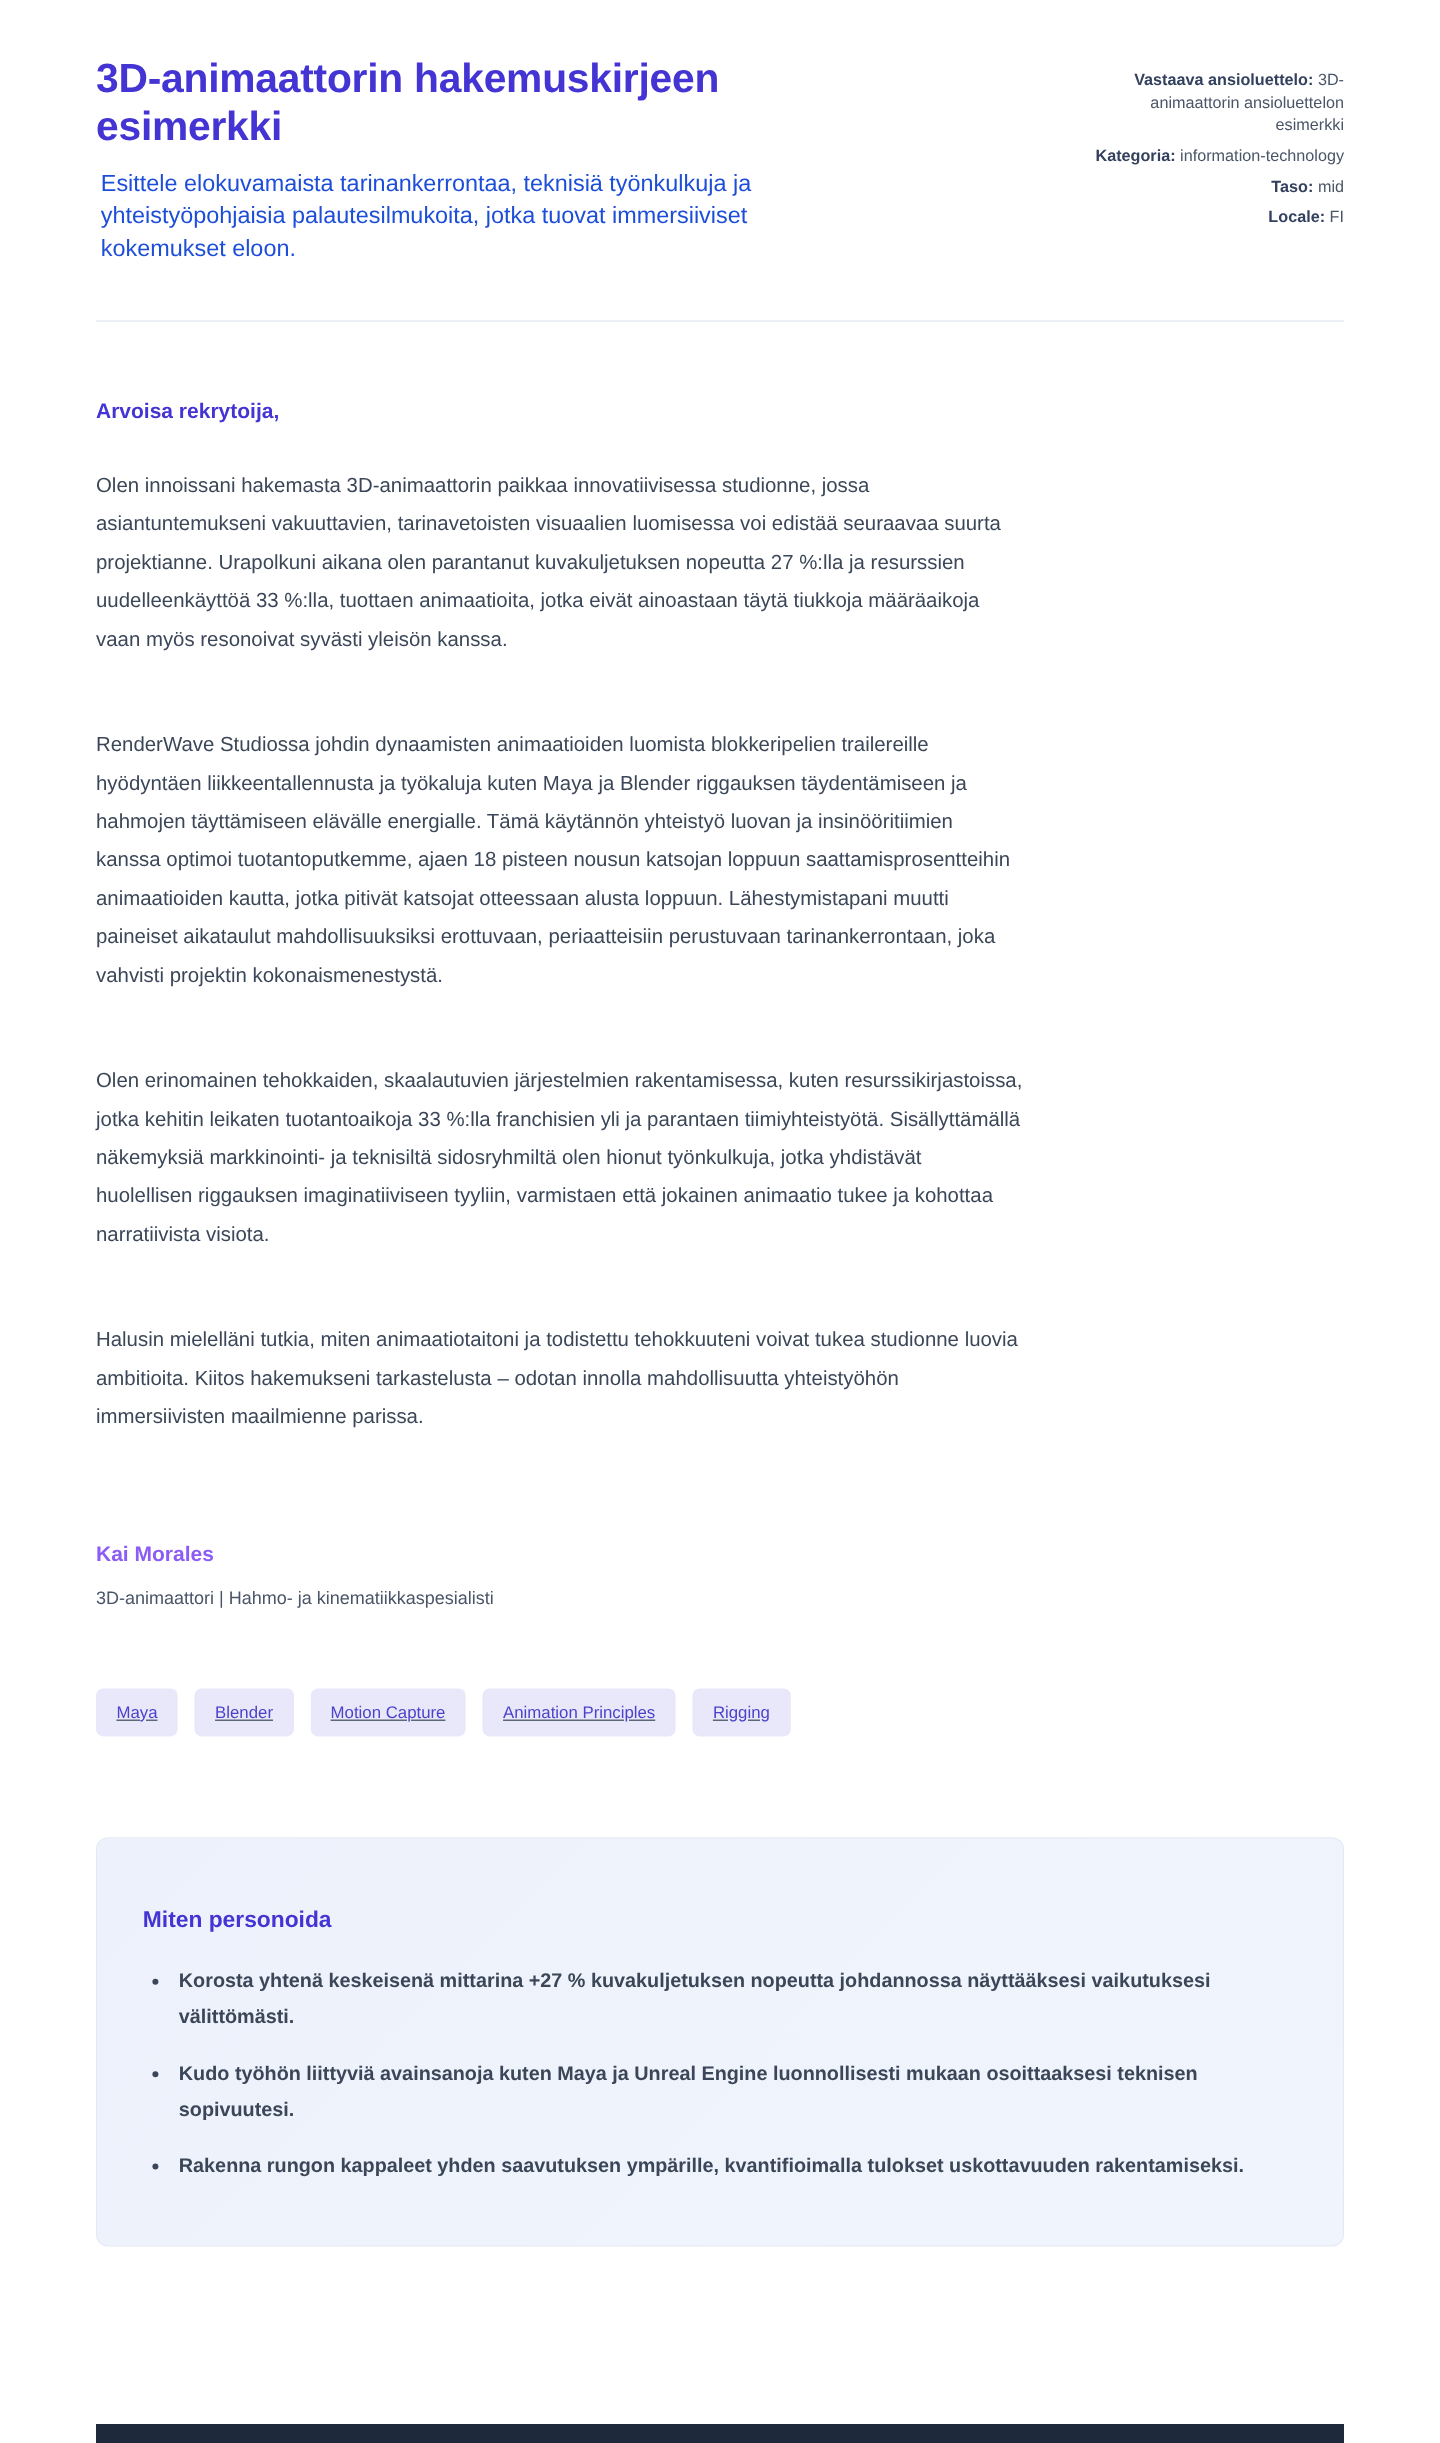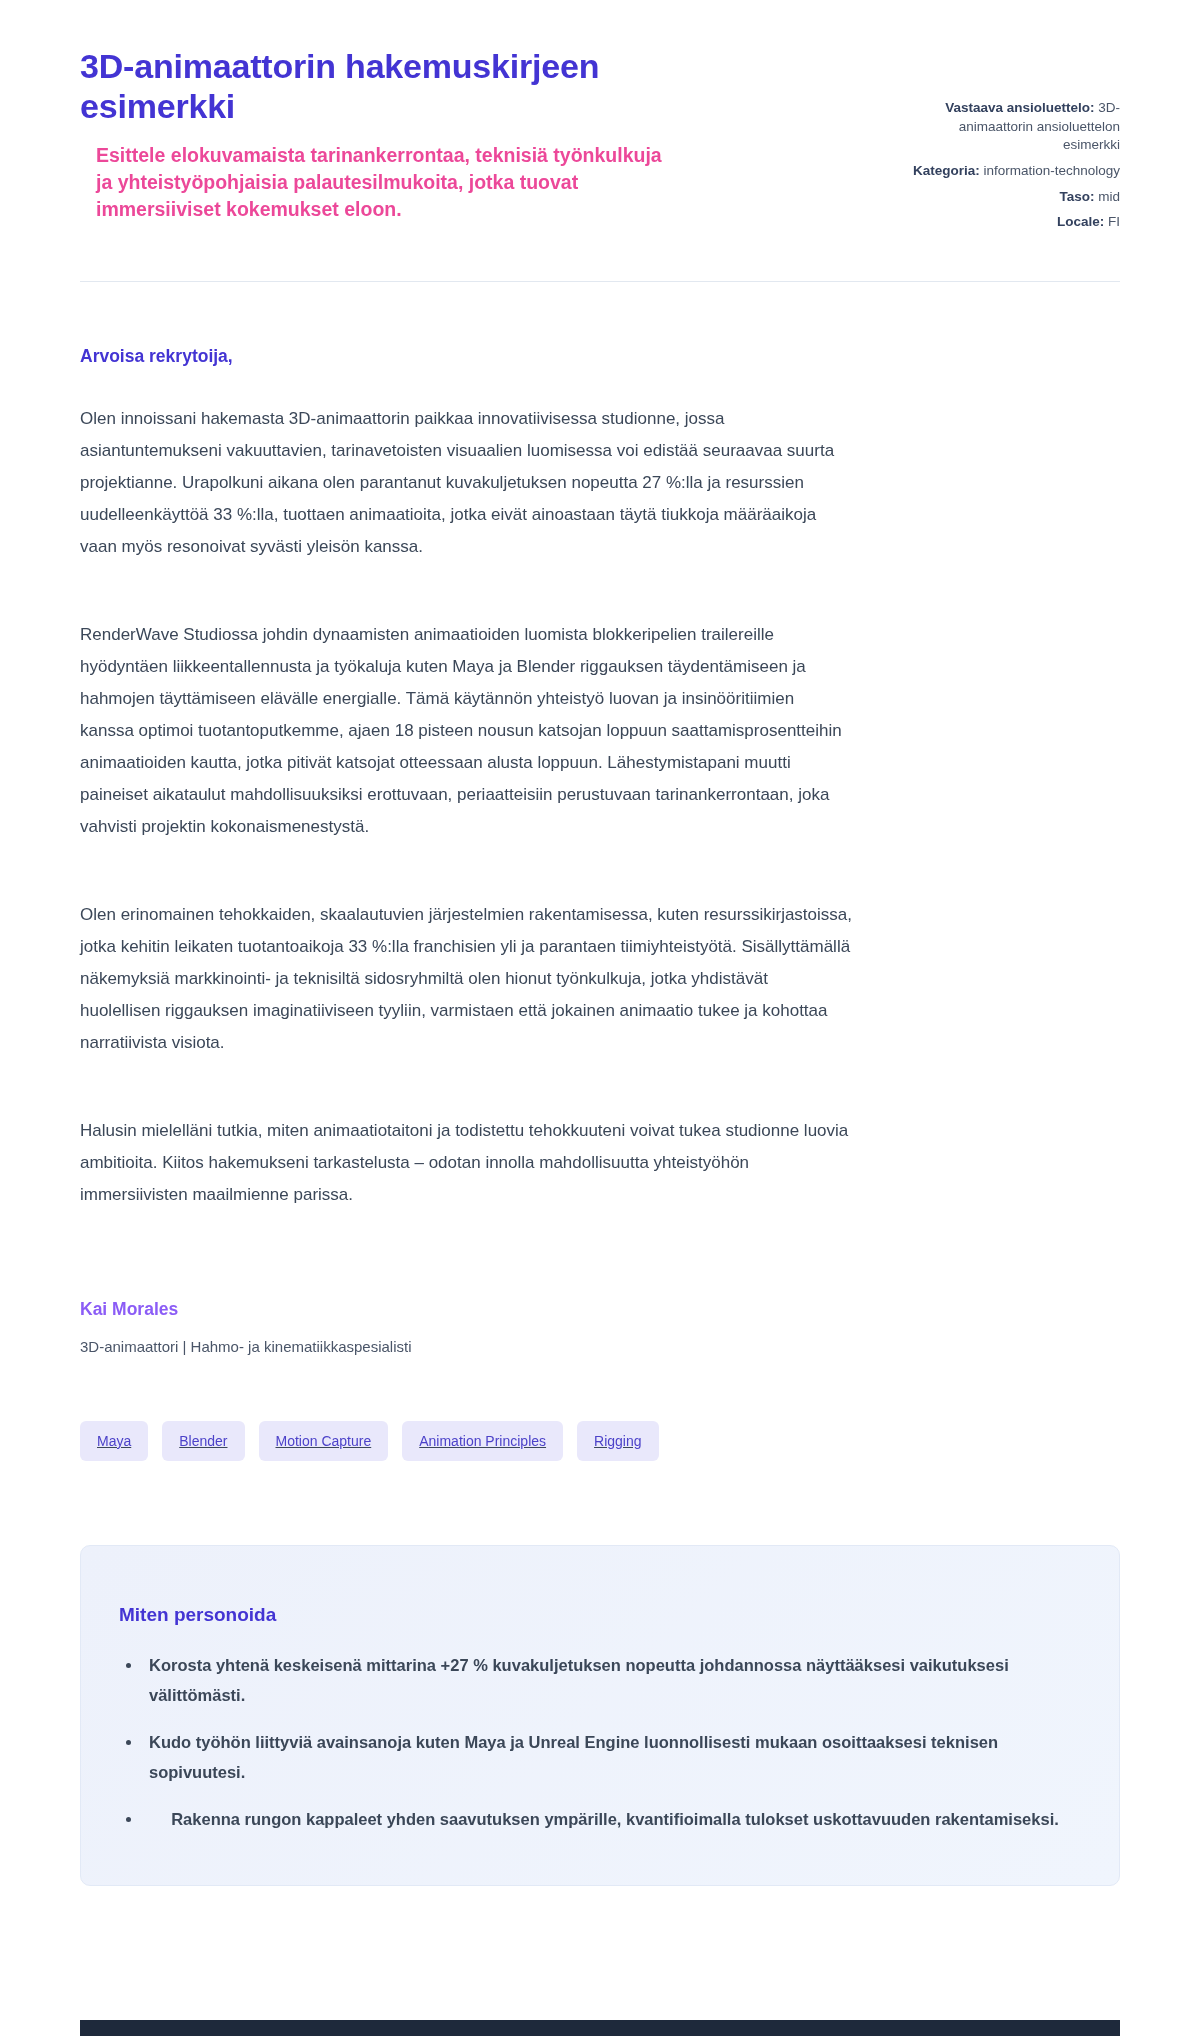"3D-animaattorin hakemuskirjeen esimerkki" .header { align-items: flex-end -> flex-start }
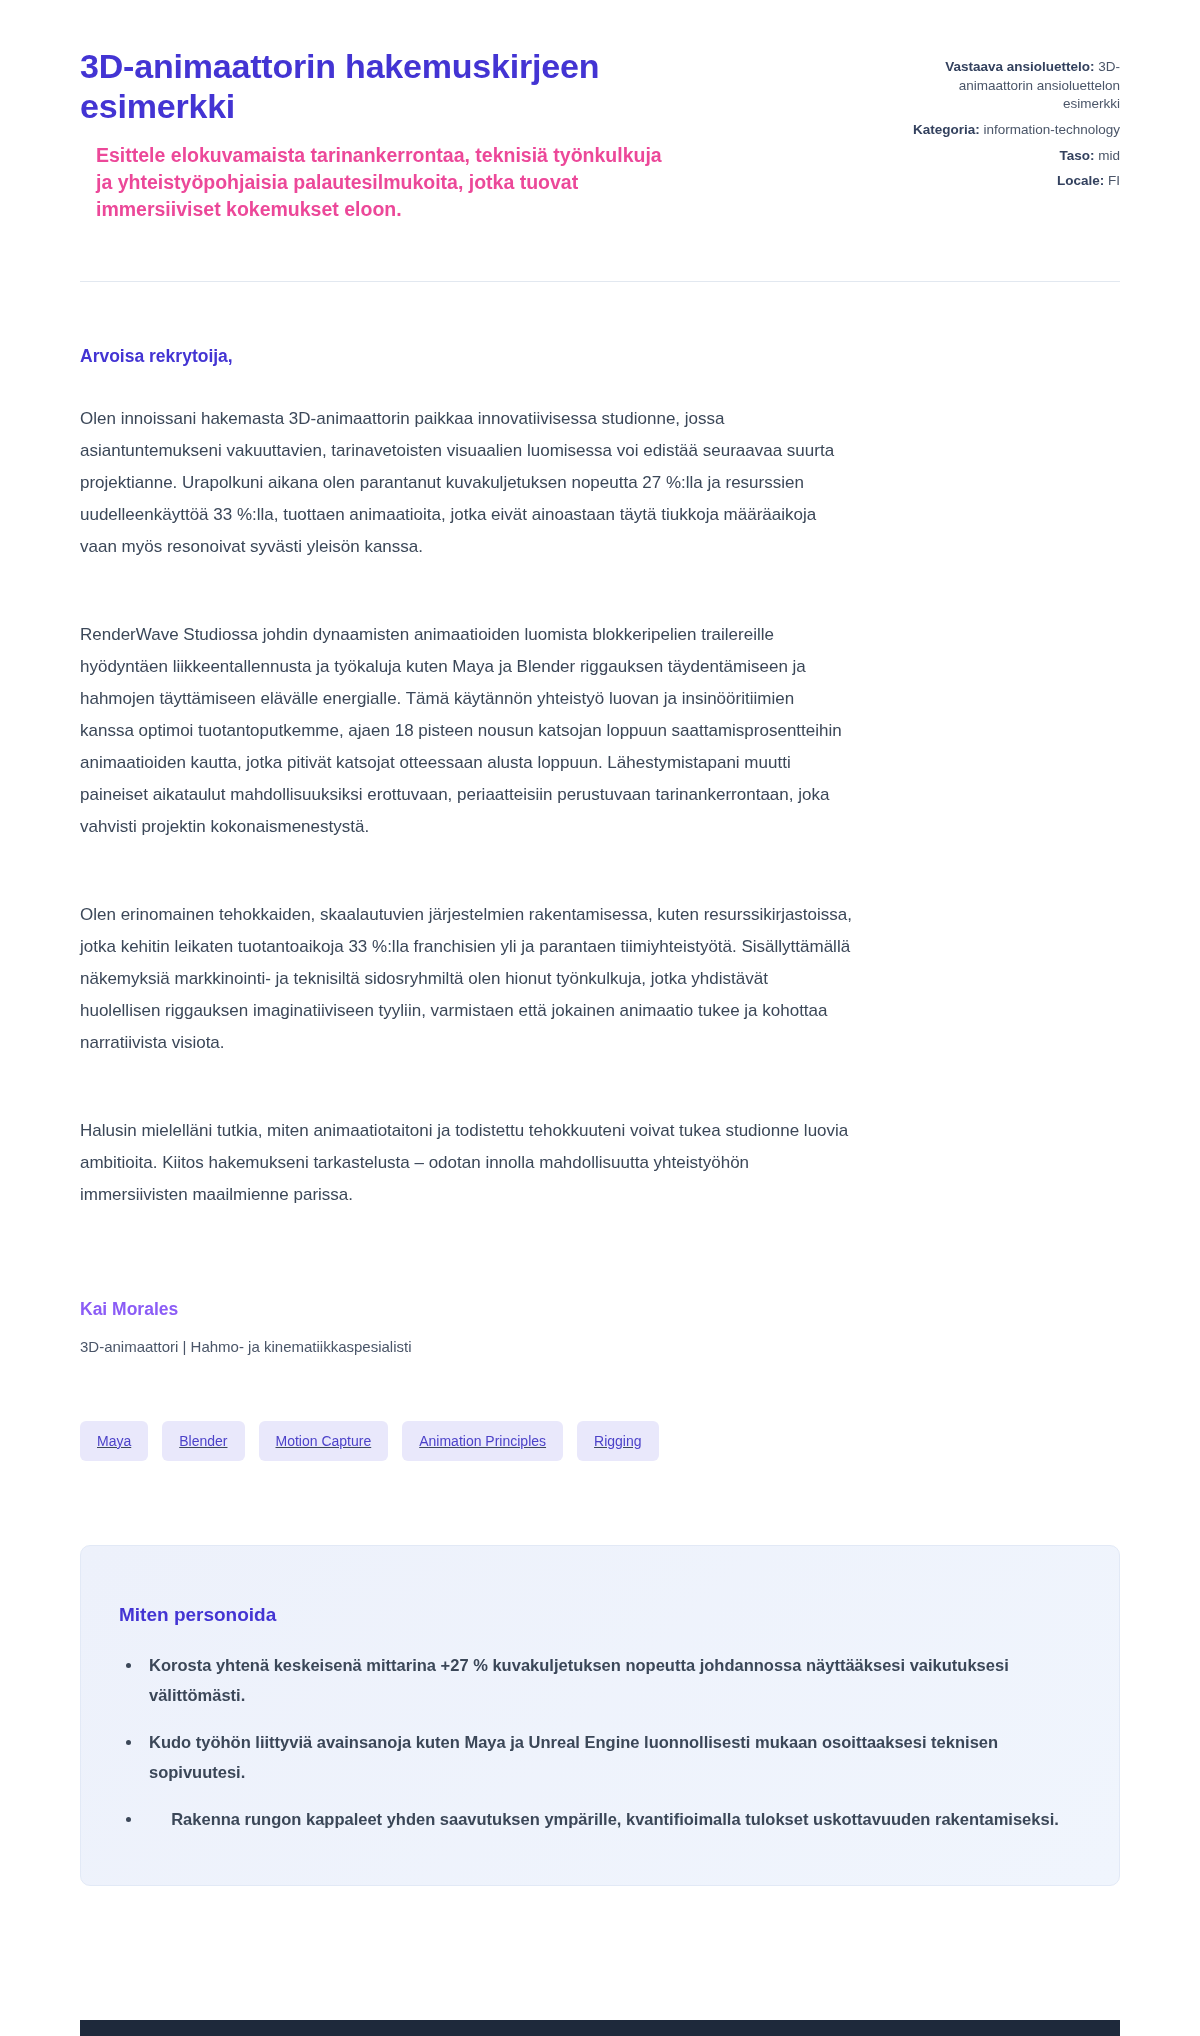"Esittele elokuvamaista tarinankerrontaa," .page-subtitle { color: #ec4899 -> #1d4ed8; font-weight: bold -> normal; margin: 16px -> 4px }
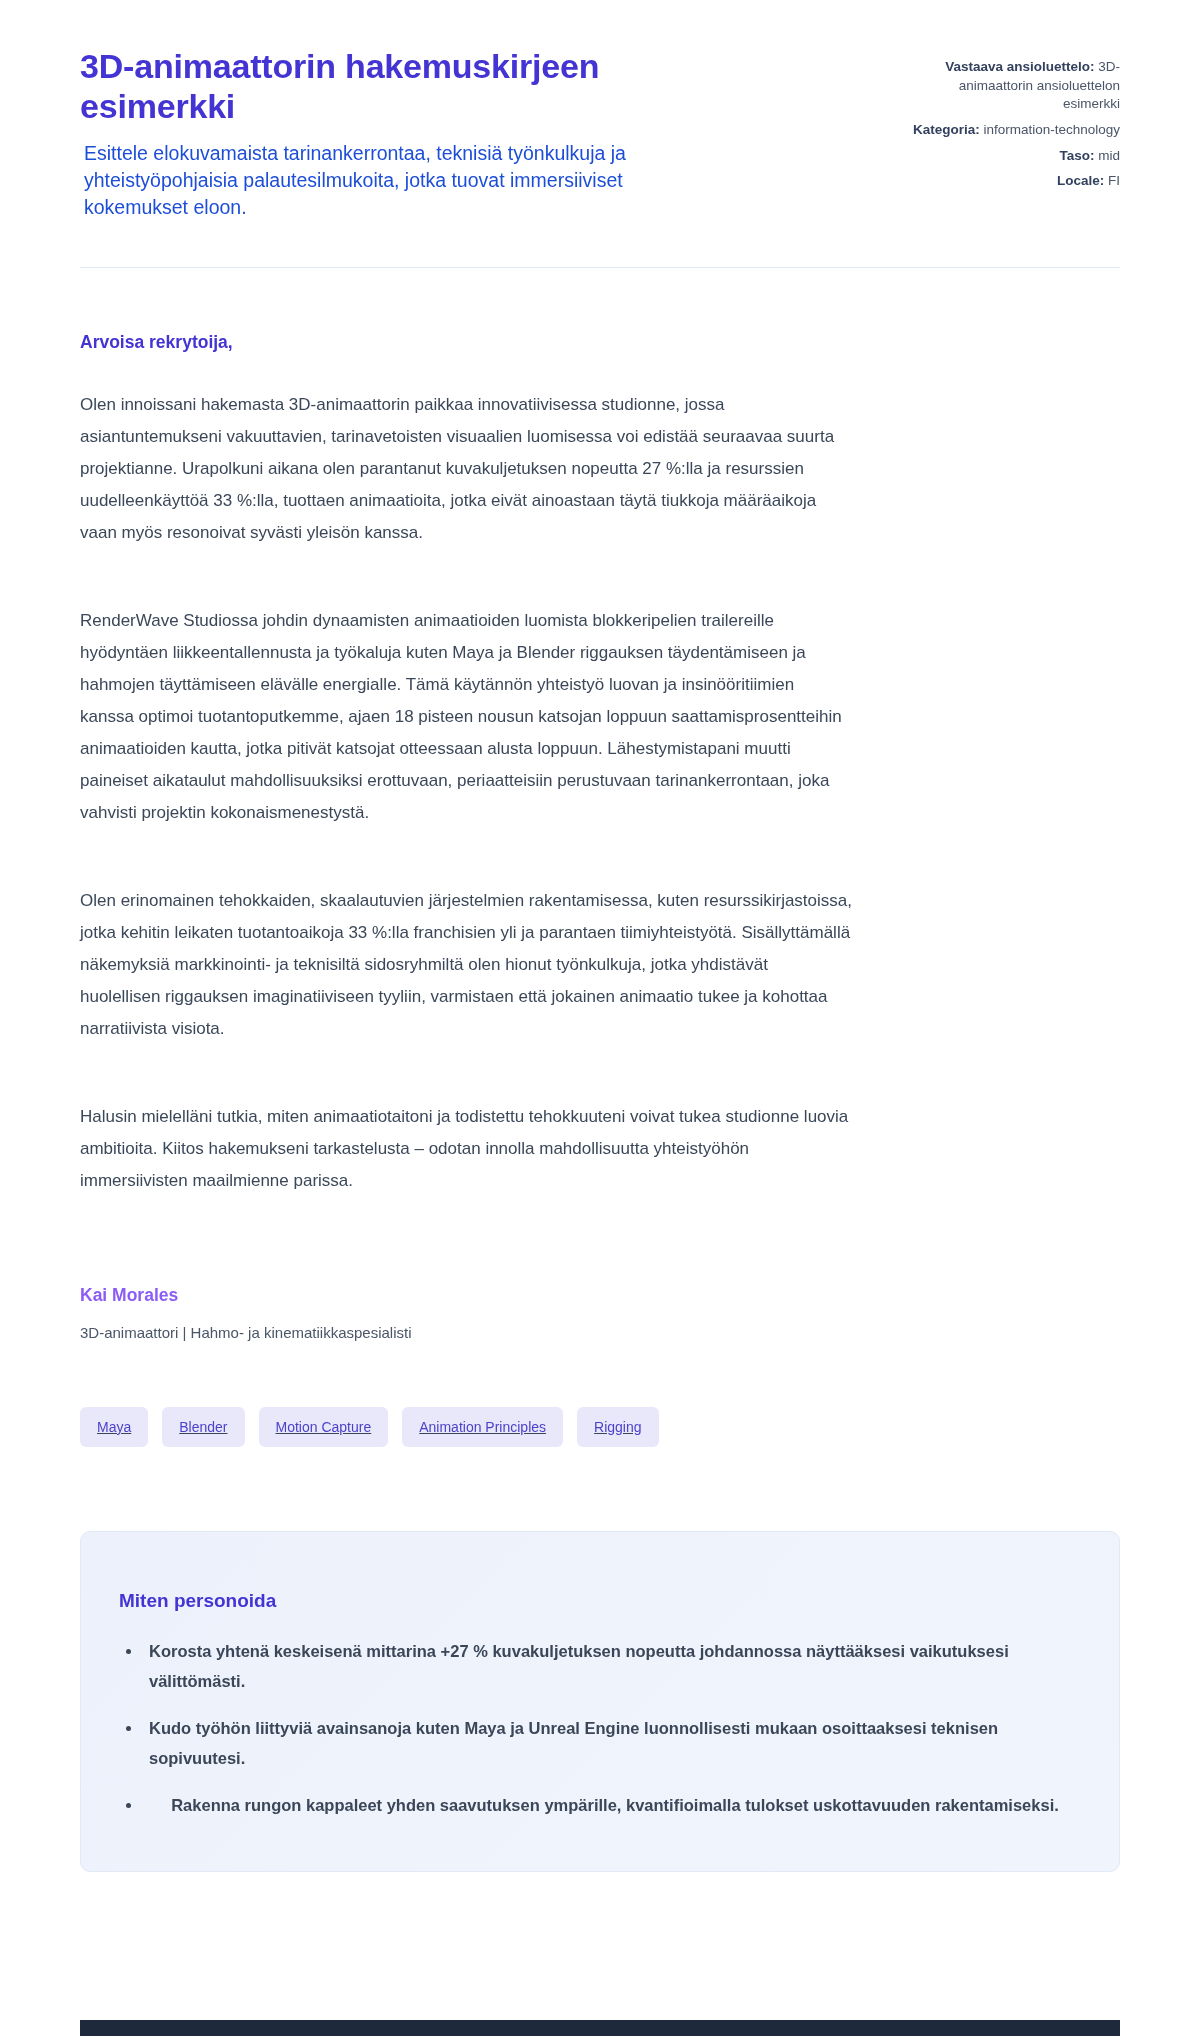"Rakenna rungon kappaleet yhden" .tip-item:last-child { text-align: center -> none }
